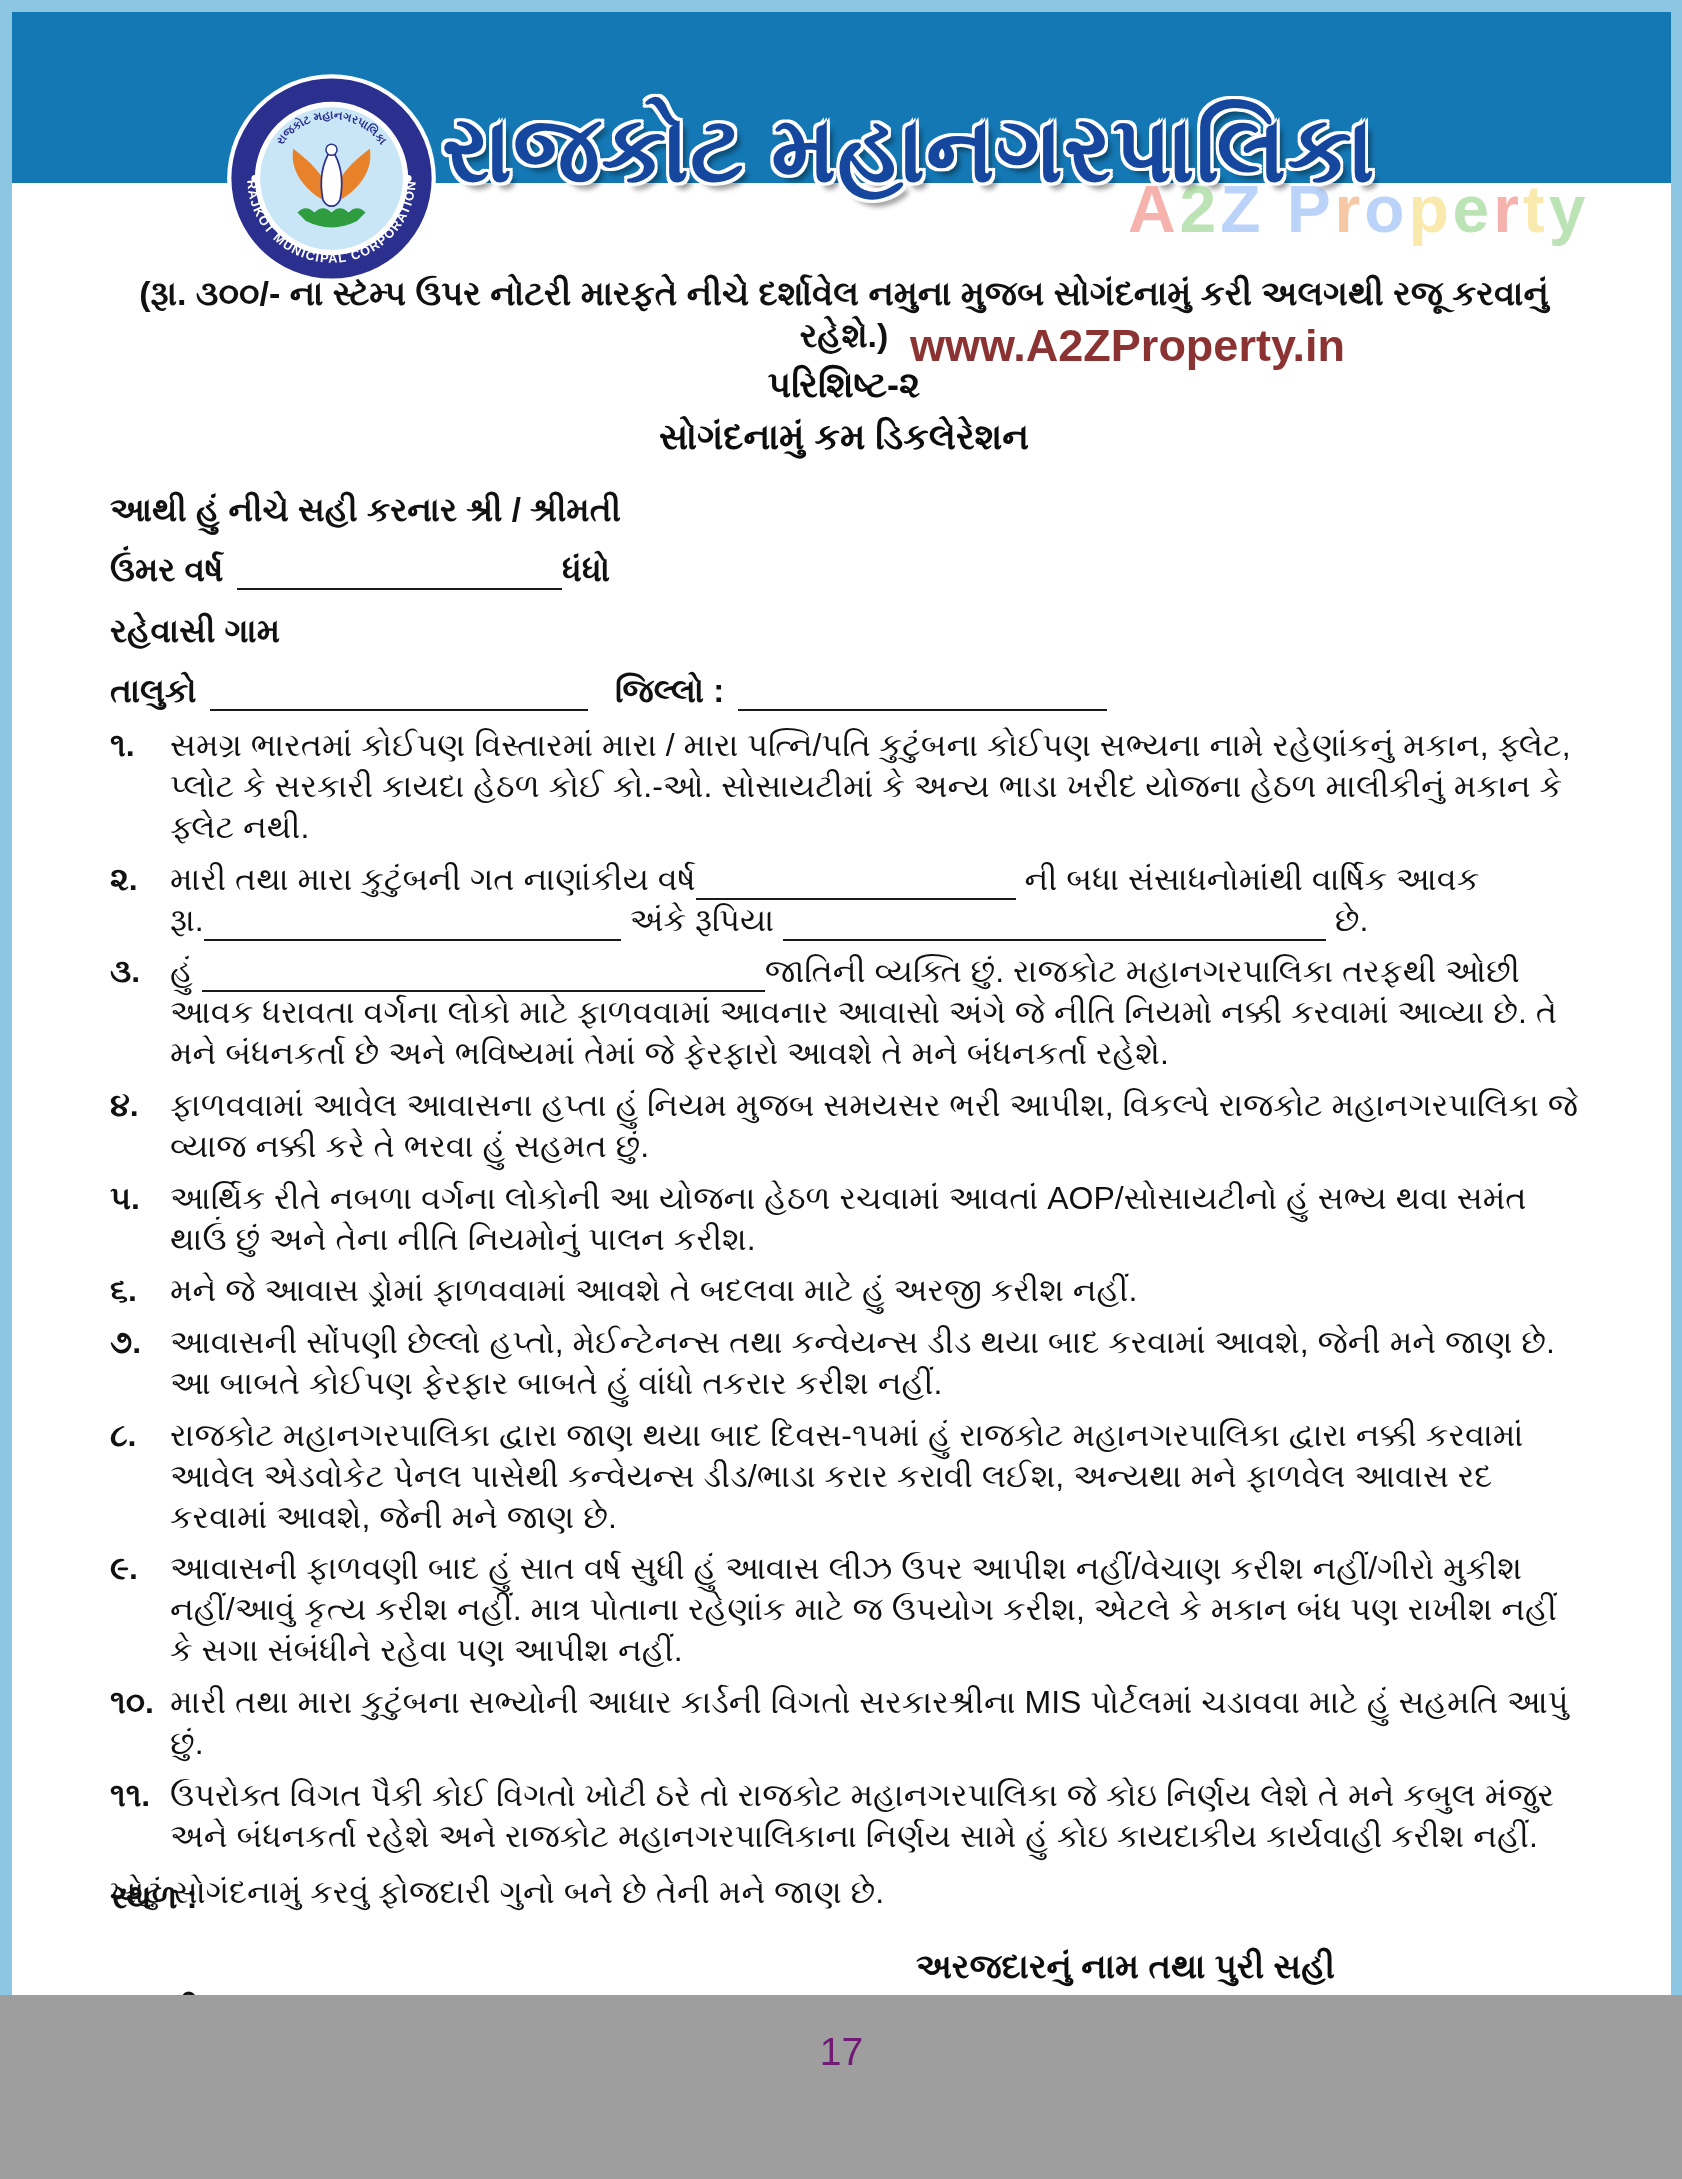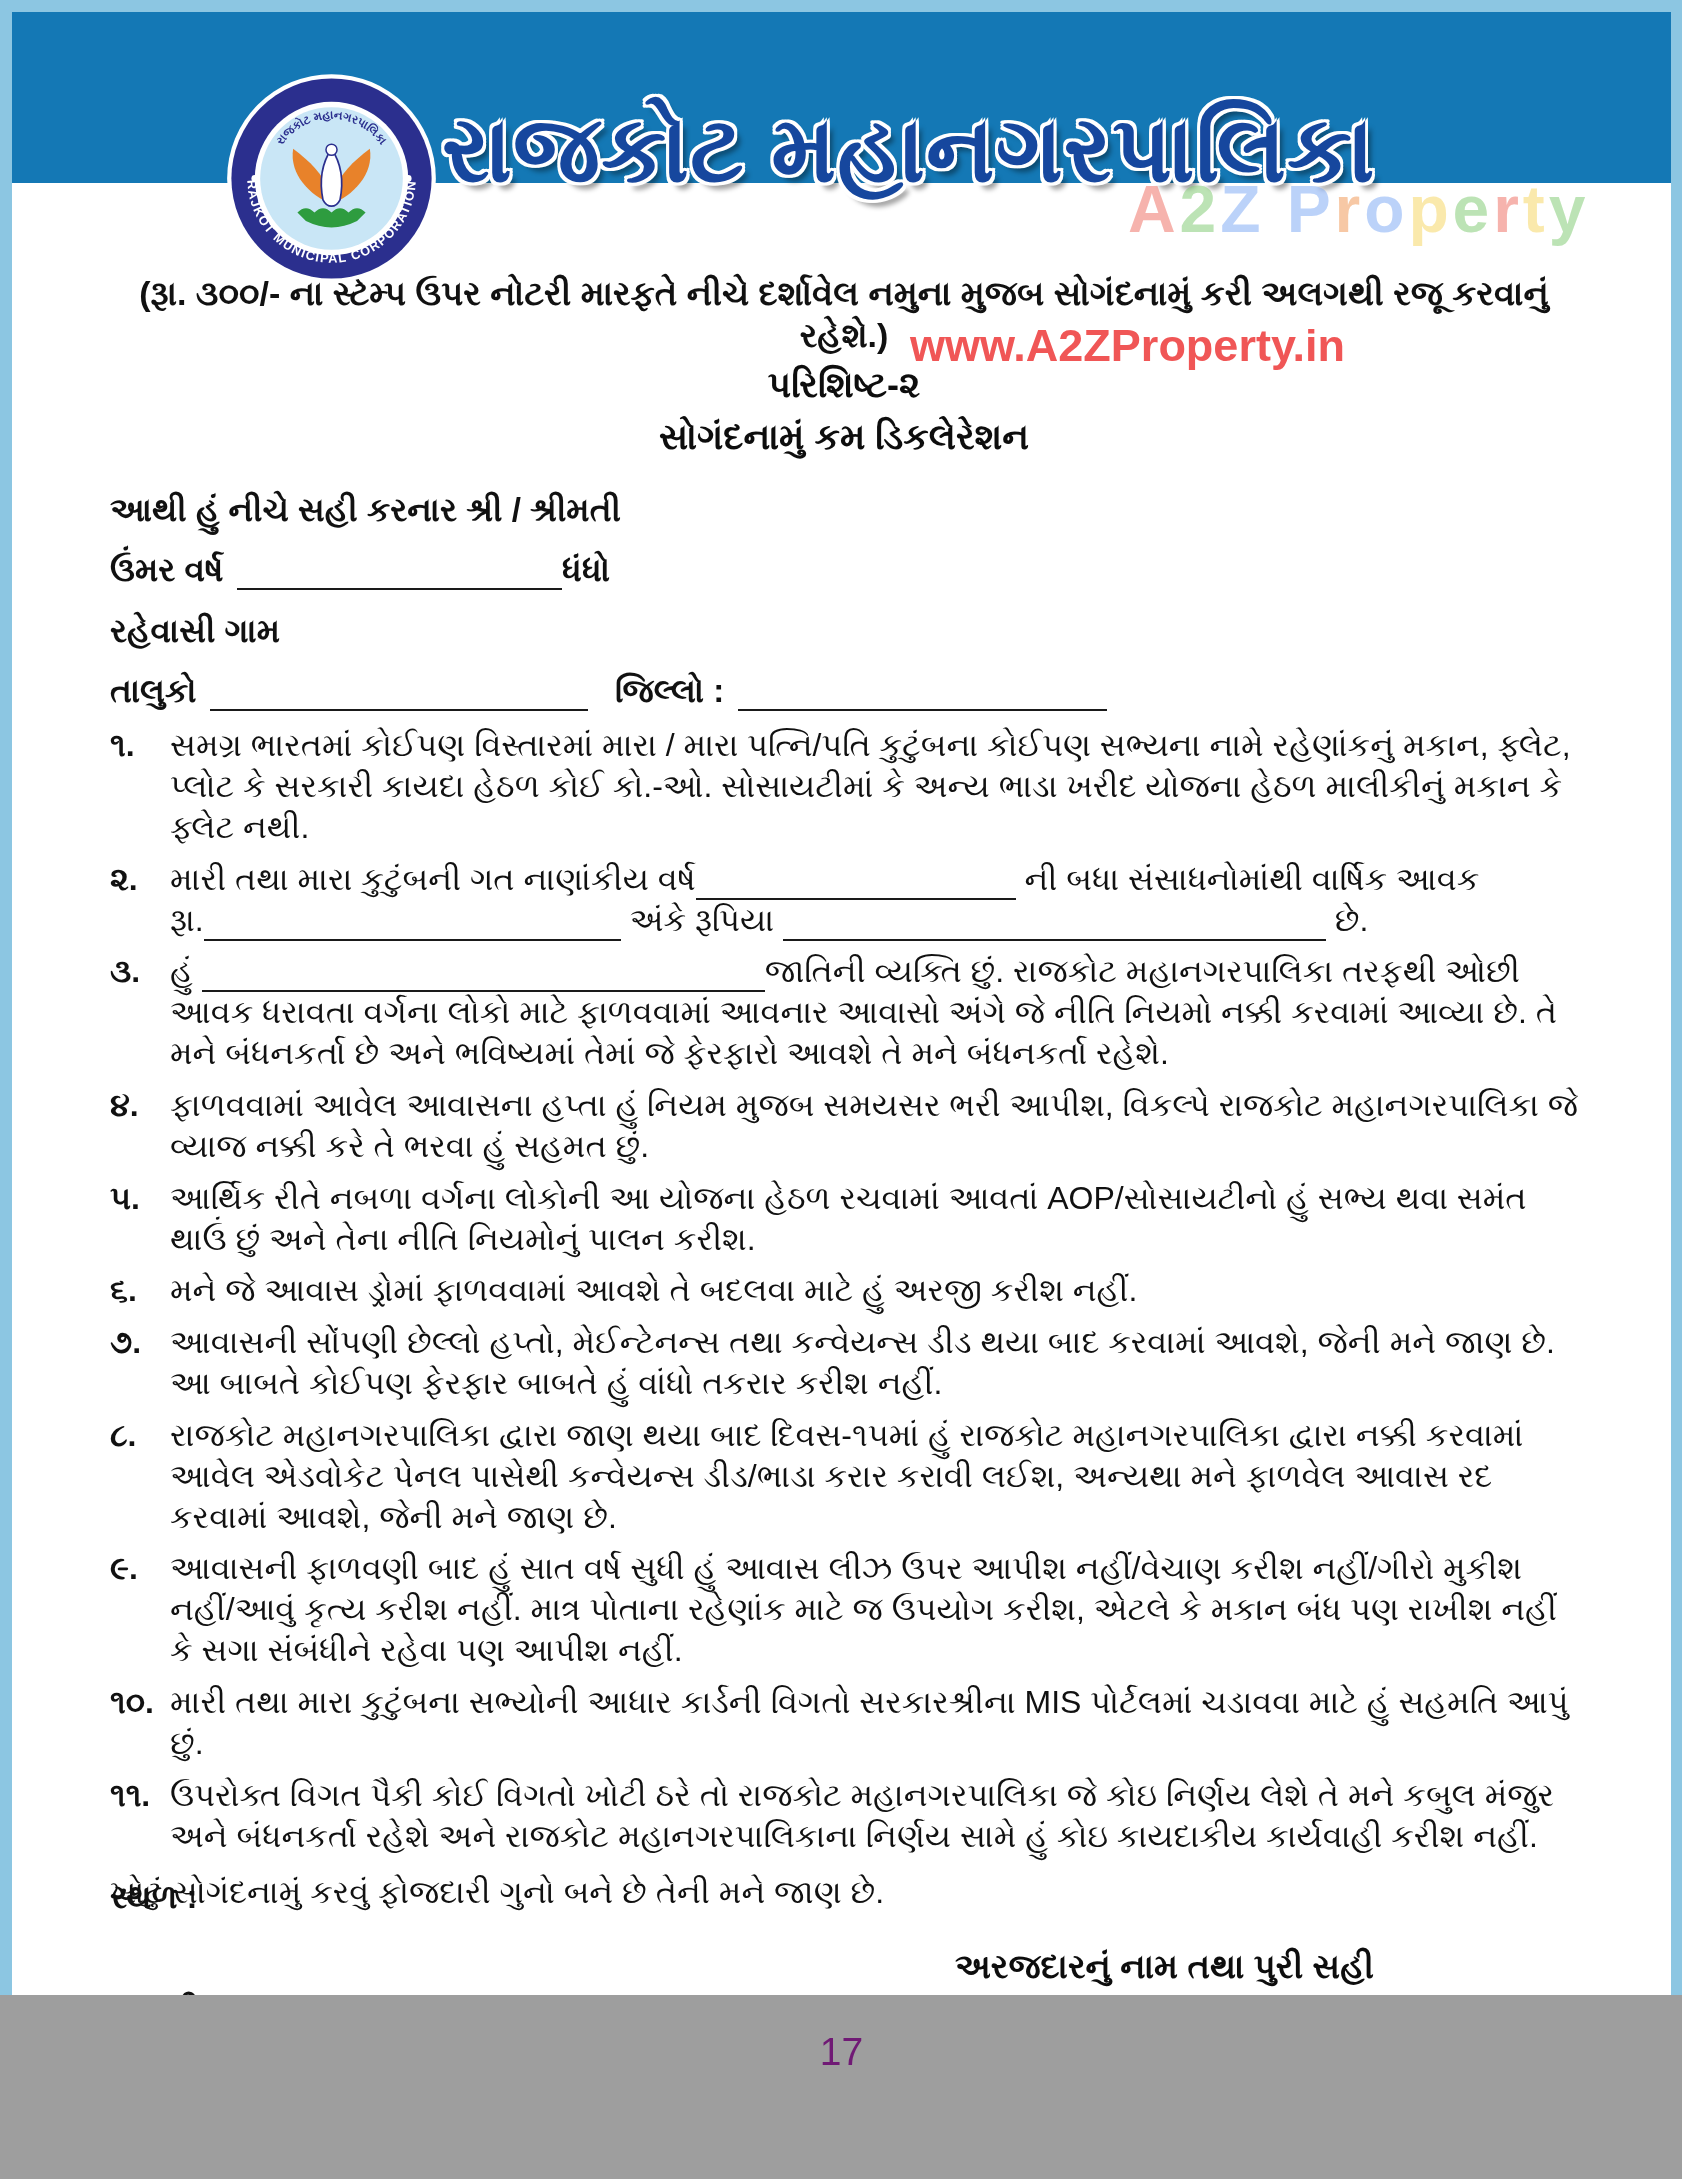"www.A2ZProperty.in" .wm-url { color: #ef4444 -> #7f1d1d }
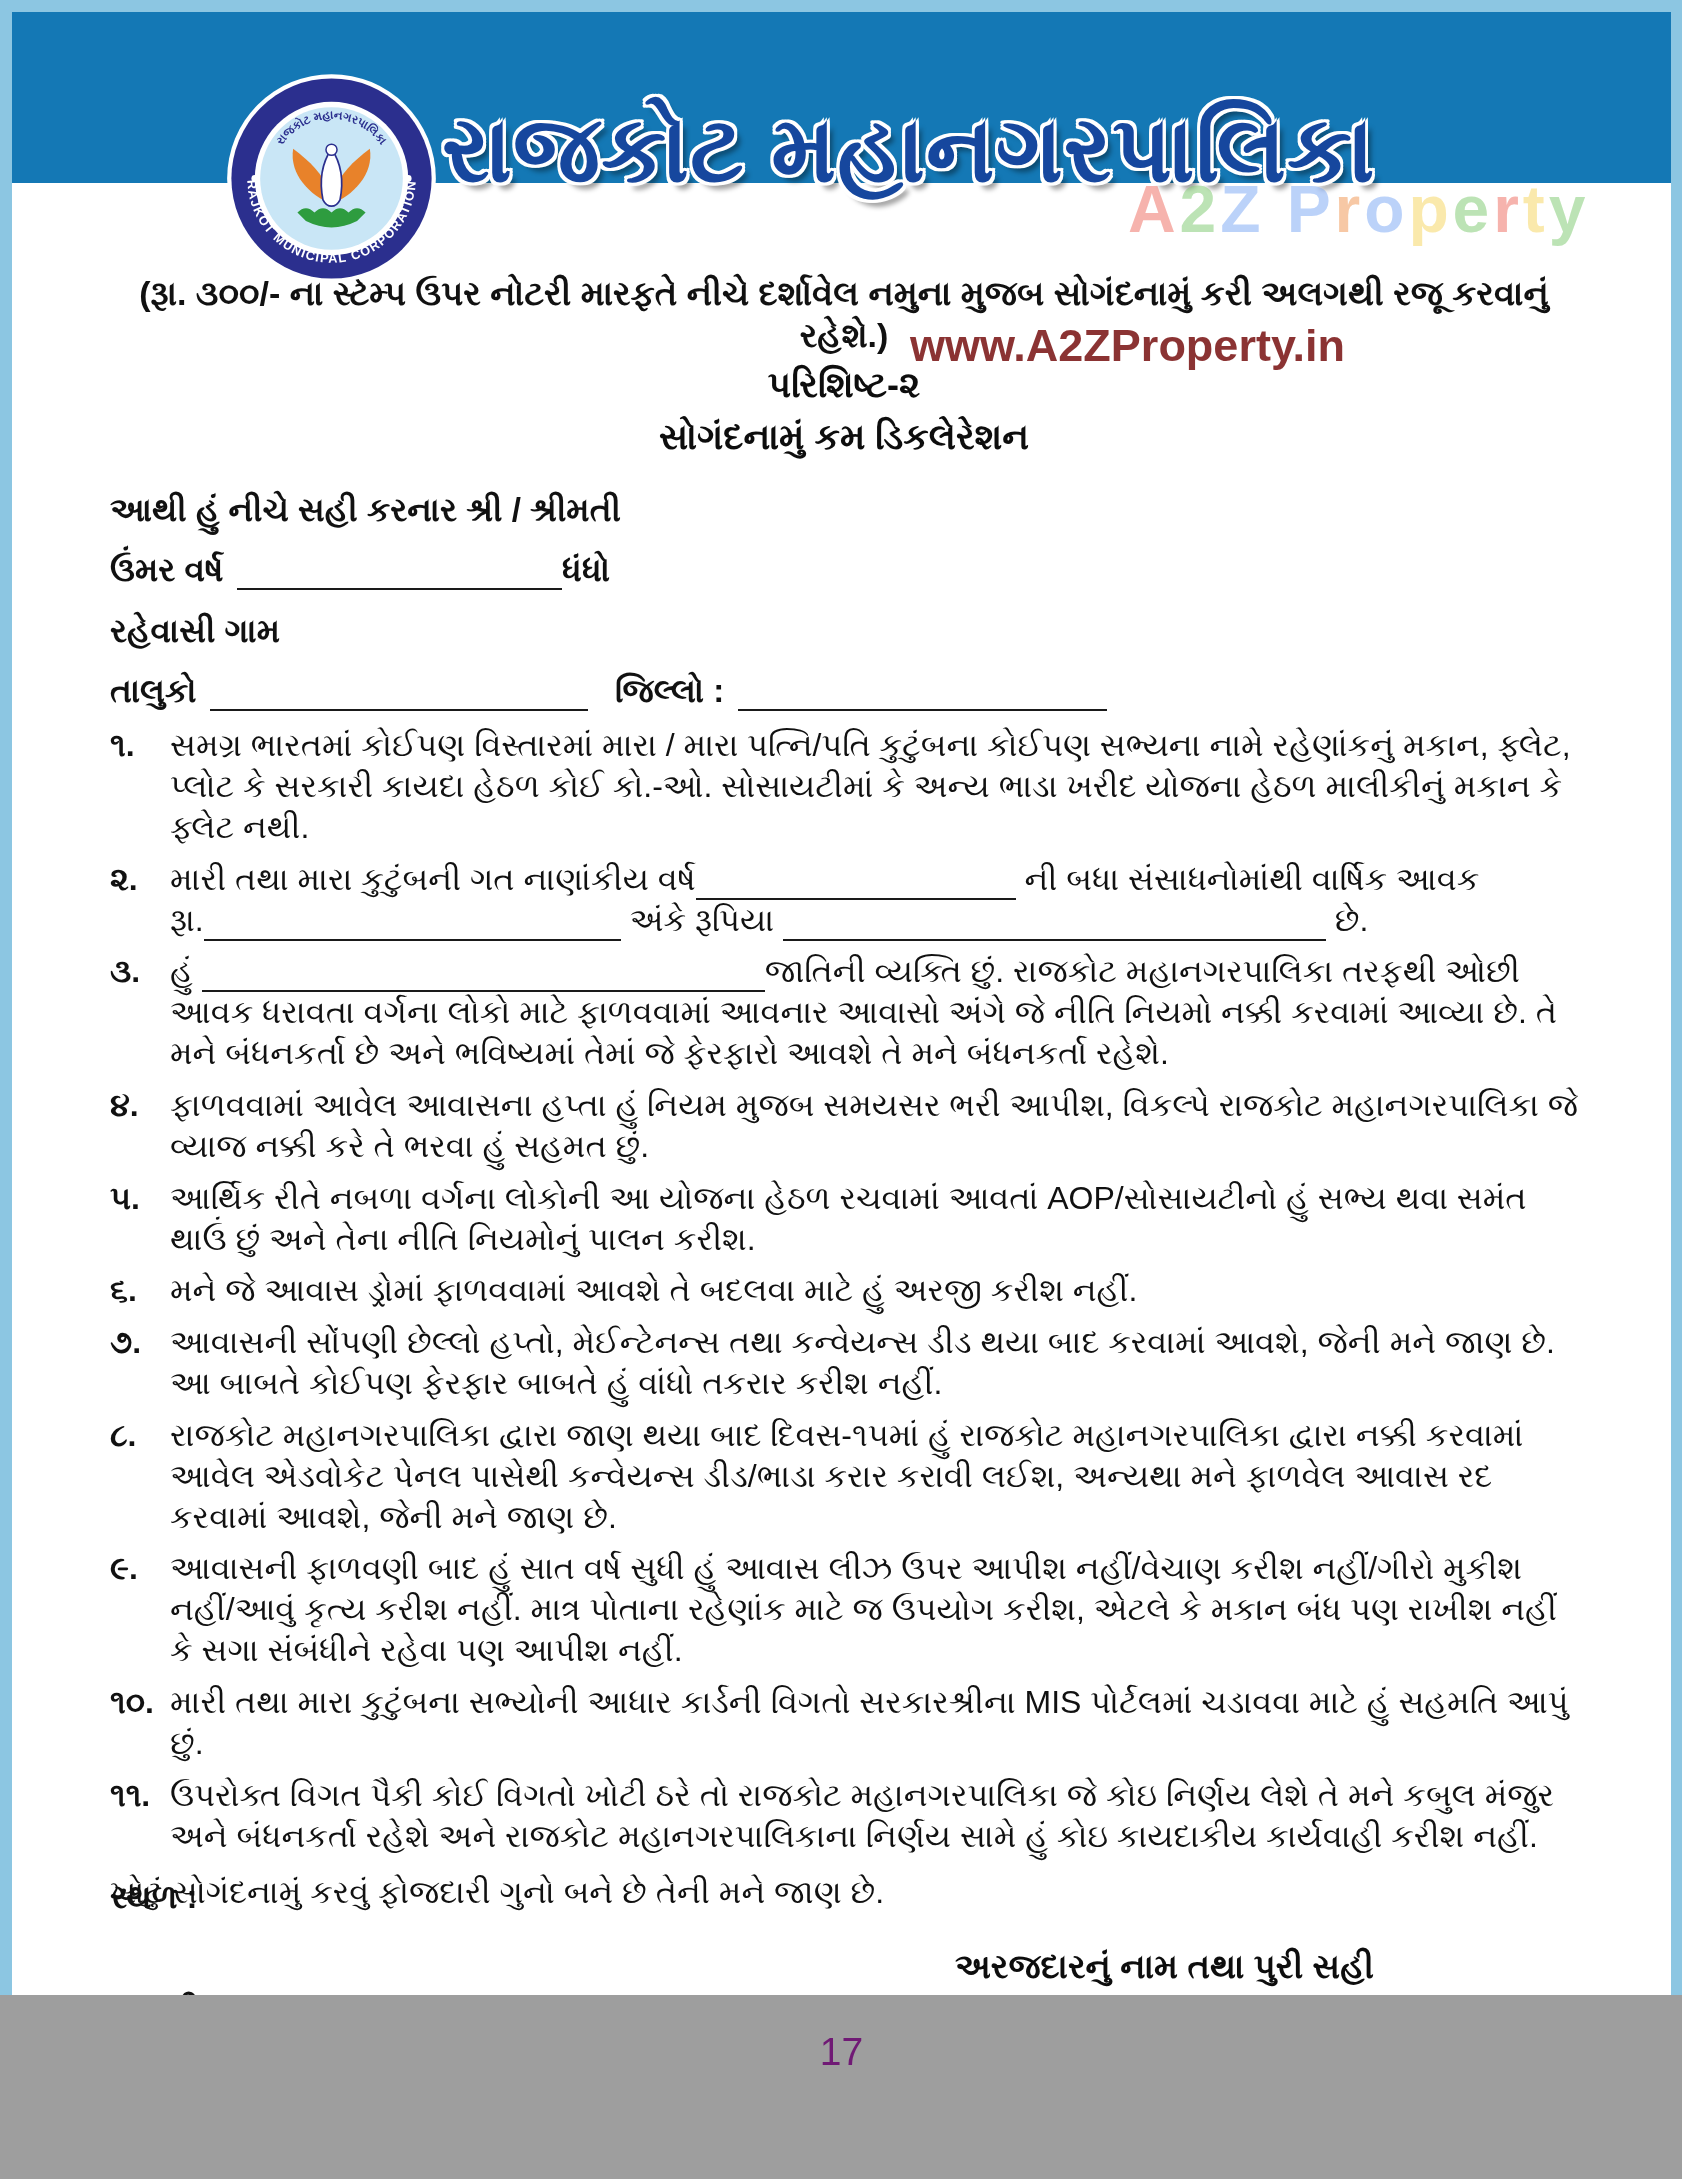"અરજદારનું નામ તથા પુરી સહી" .signature { left: 955px -> 916px }
